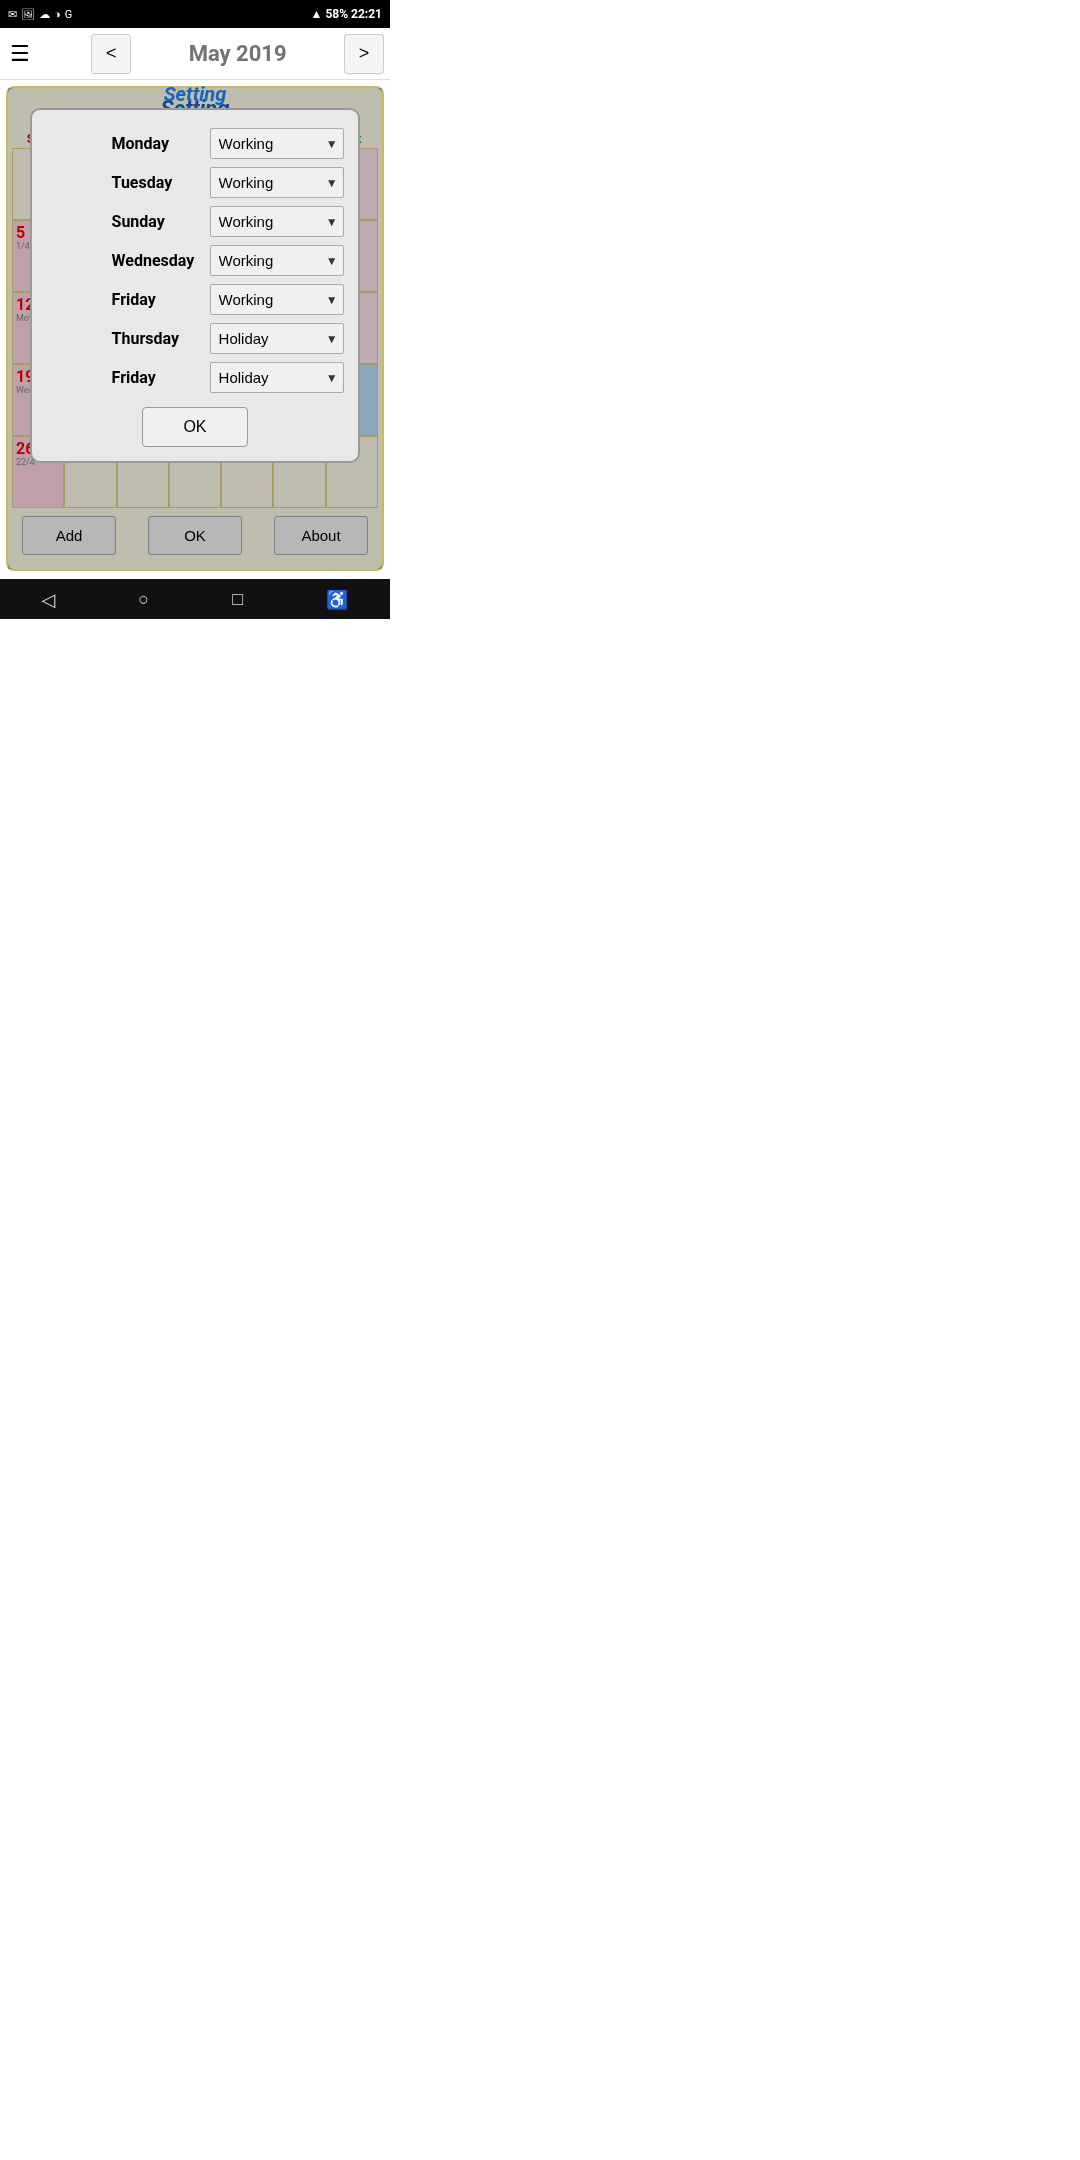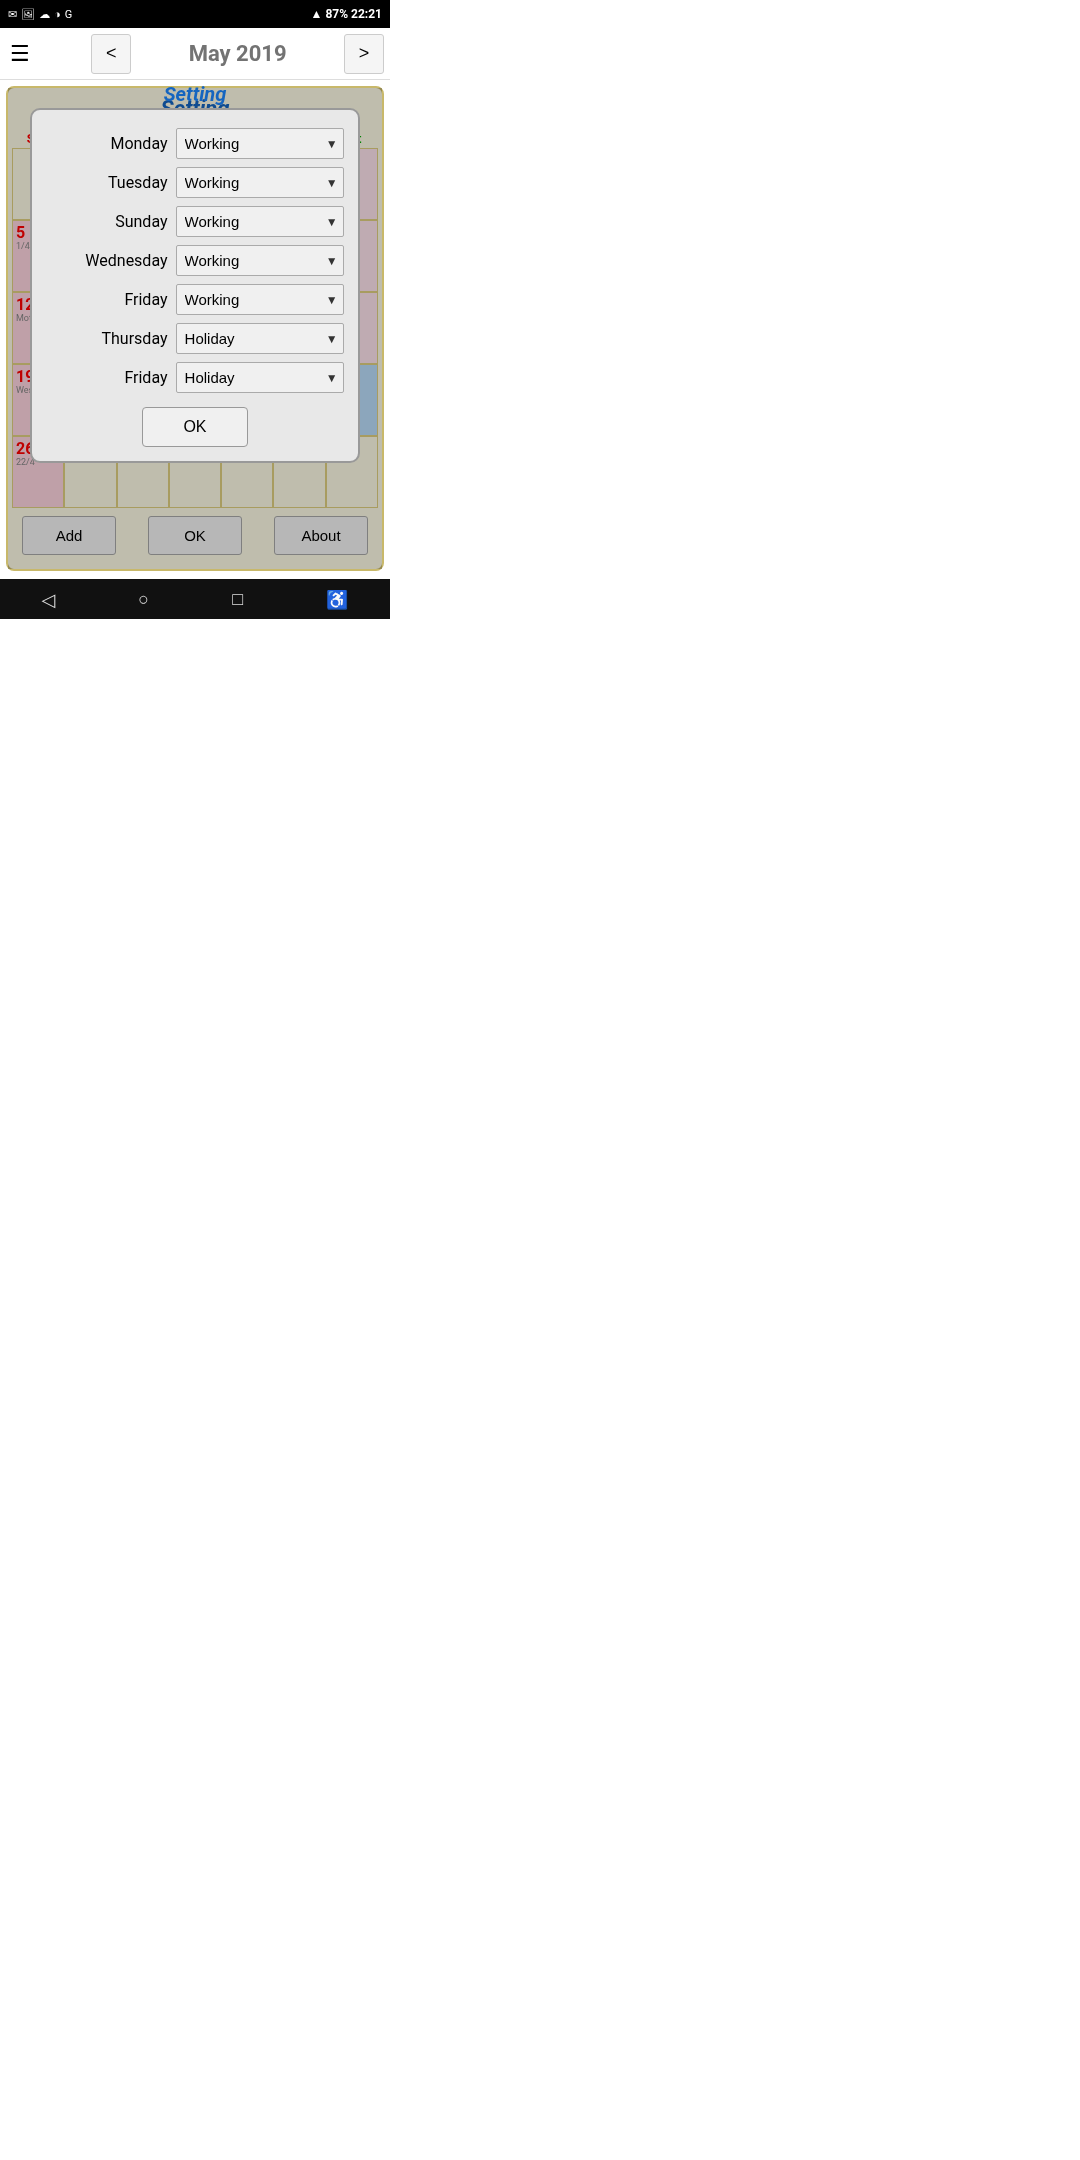"87%" span { text: 87% -> 58% }
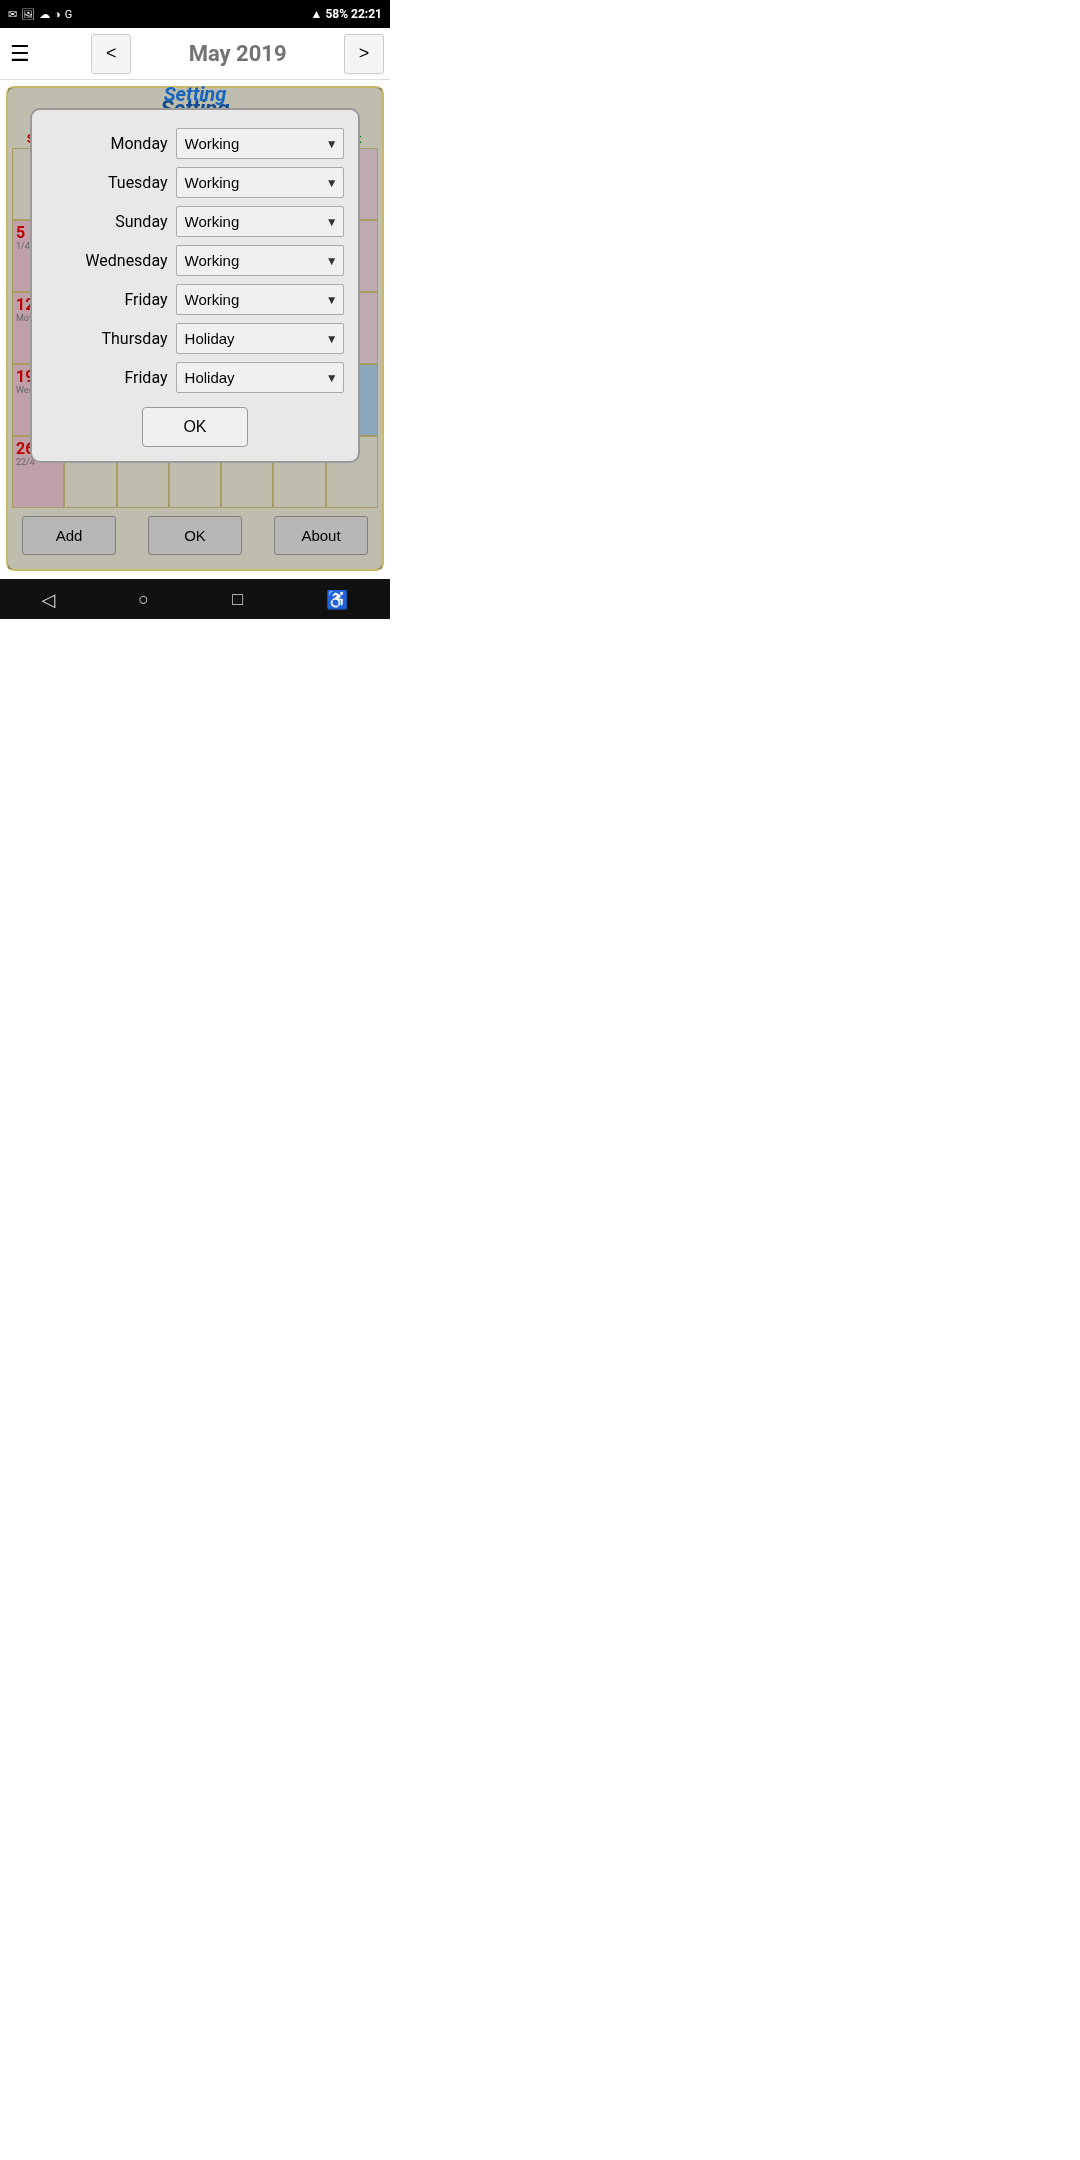"Monday" .day-label { font-weight: none -> bold; text-align: right -> none }
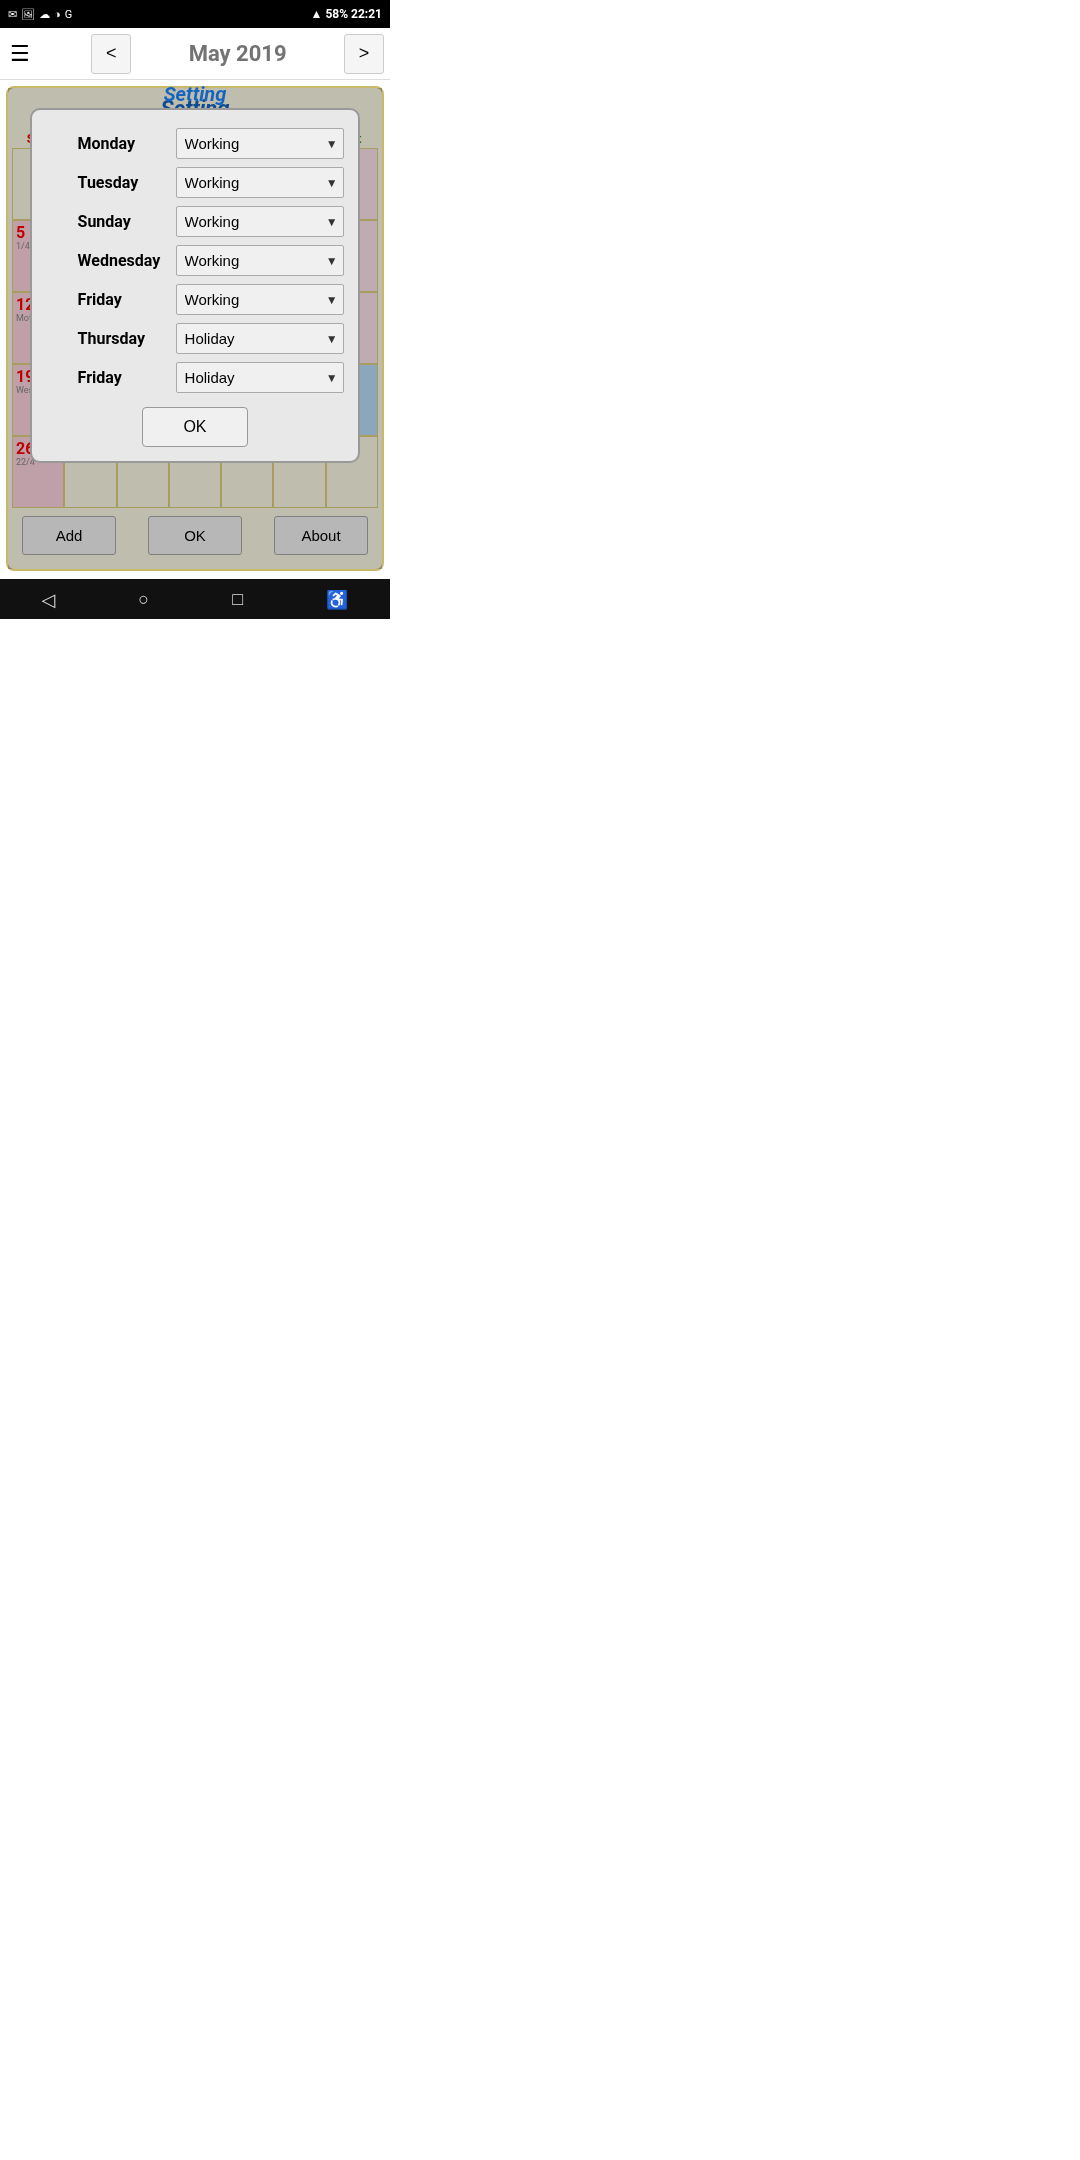"Working" .day-select { width: 168px -> 134px }
